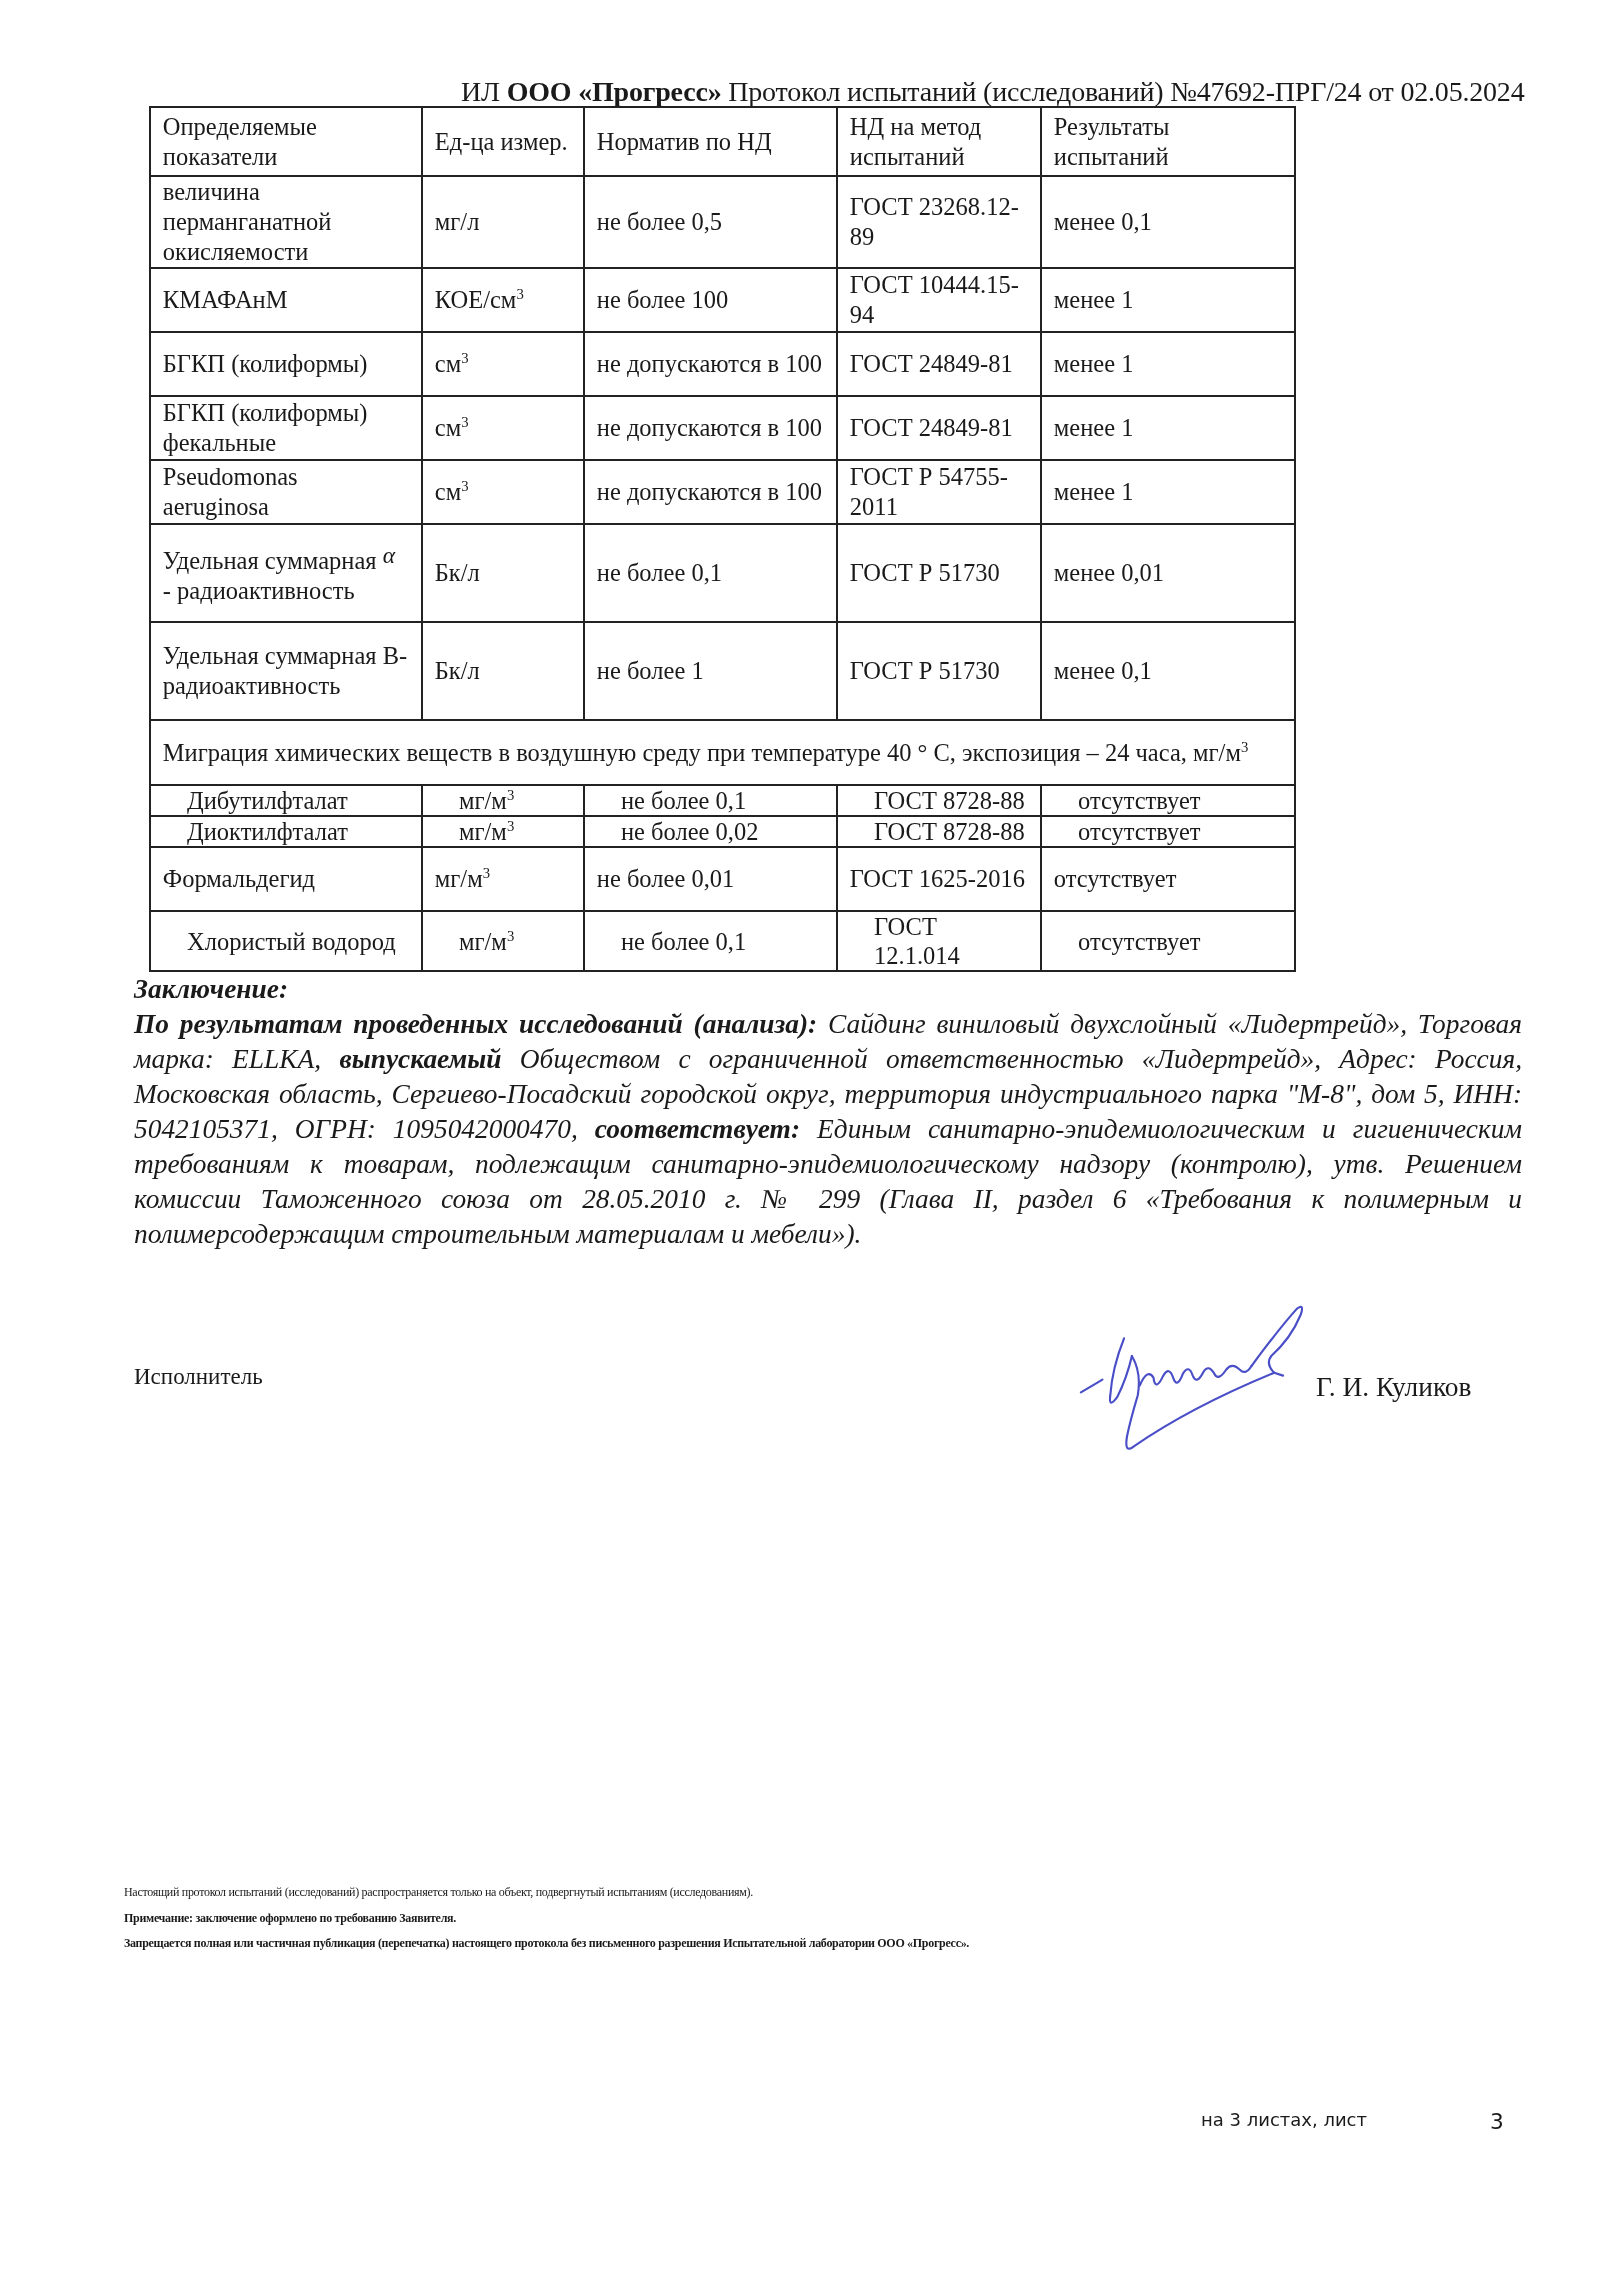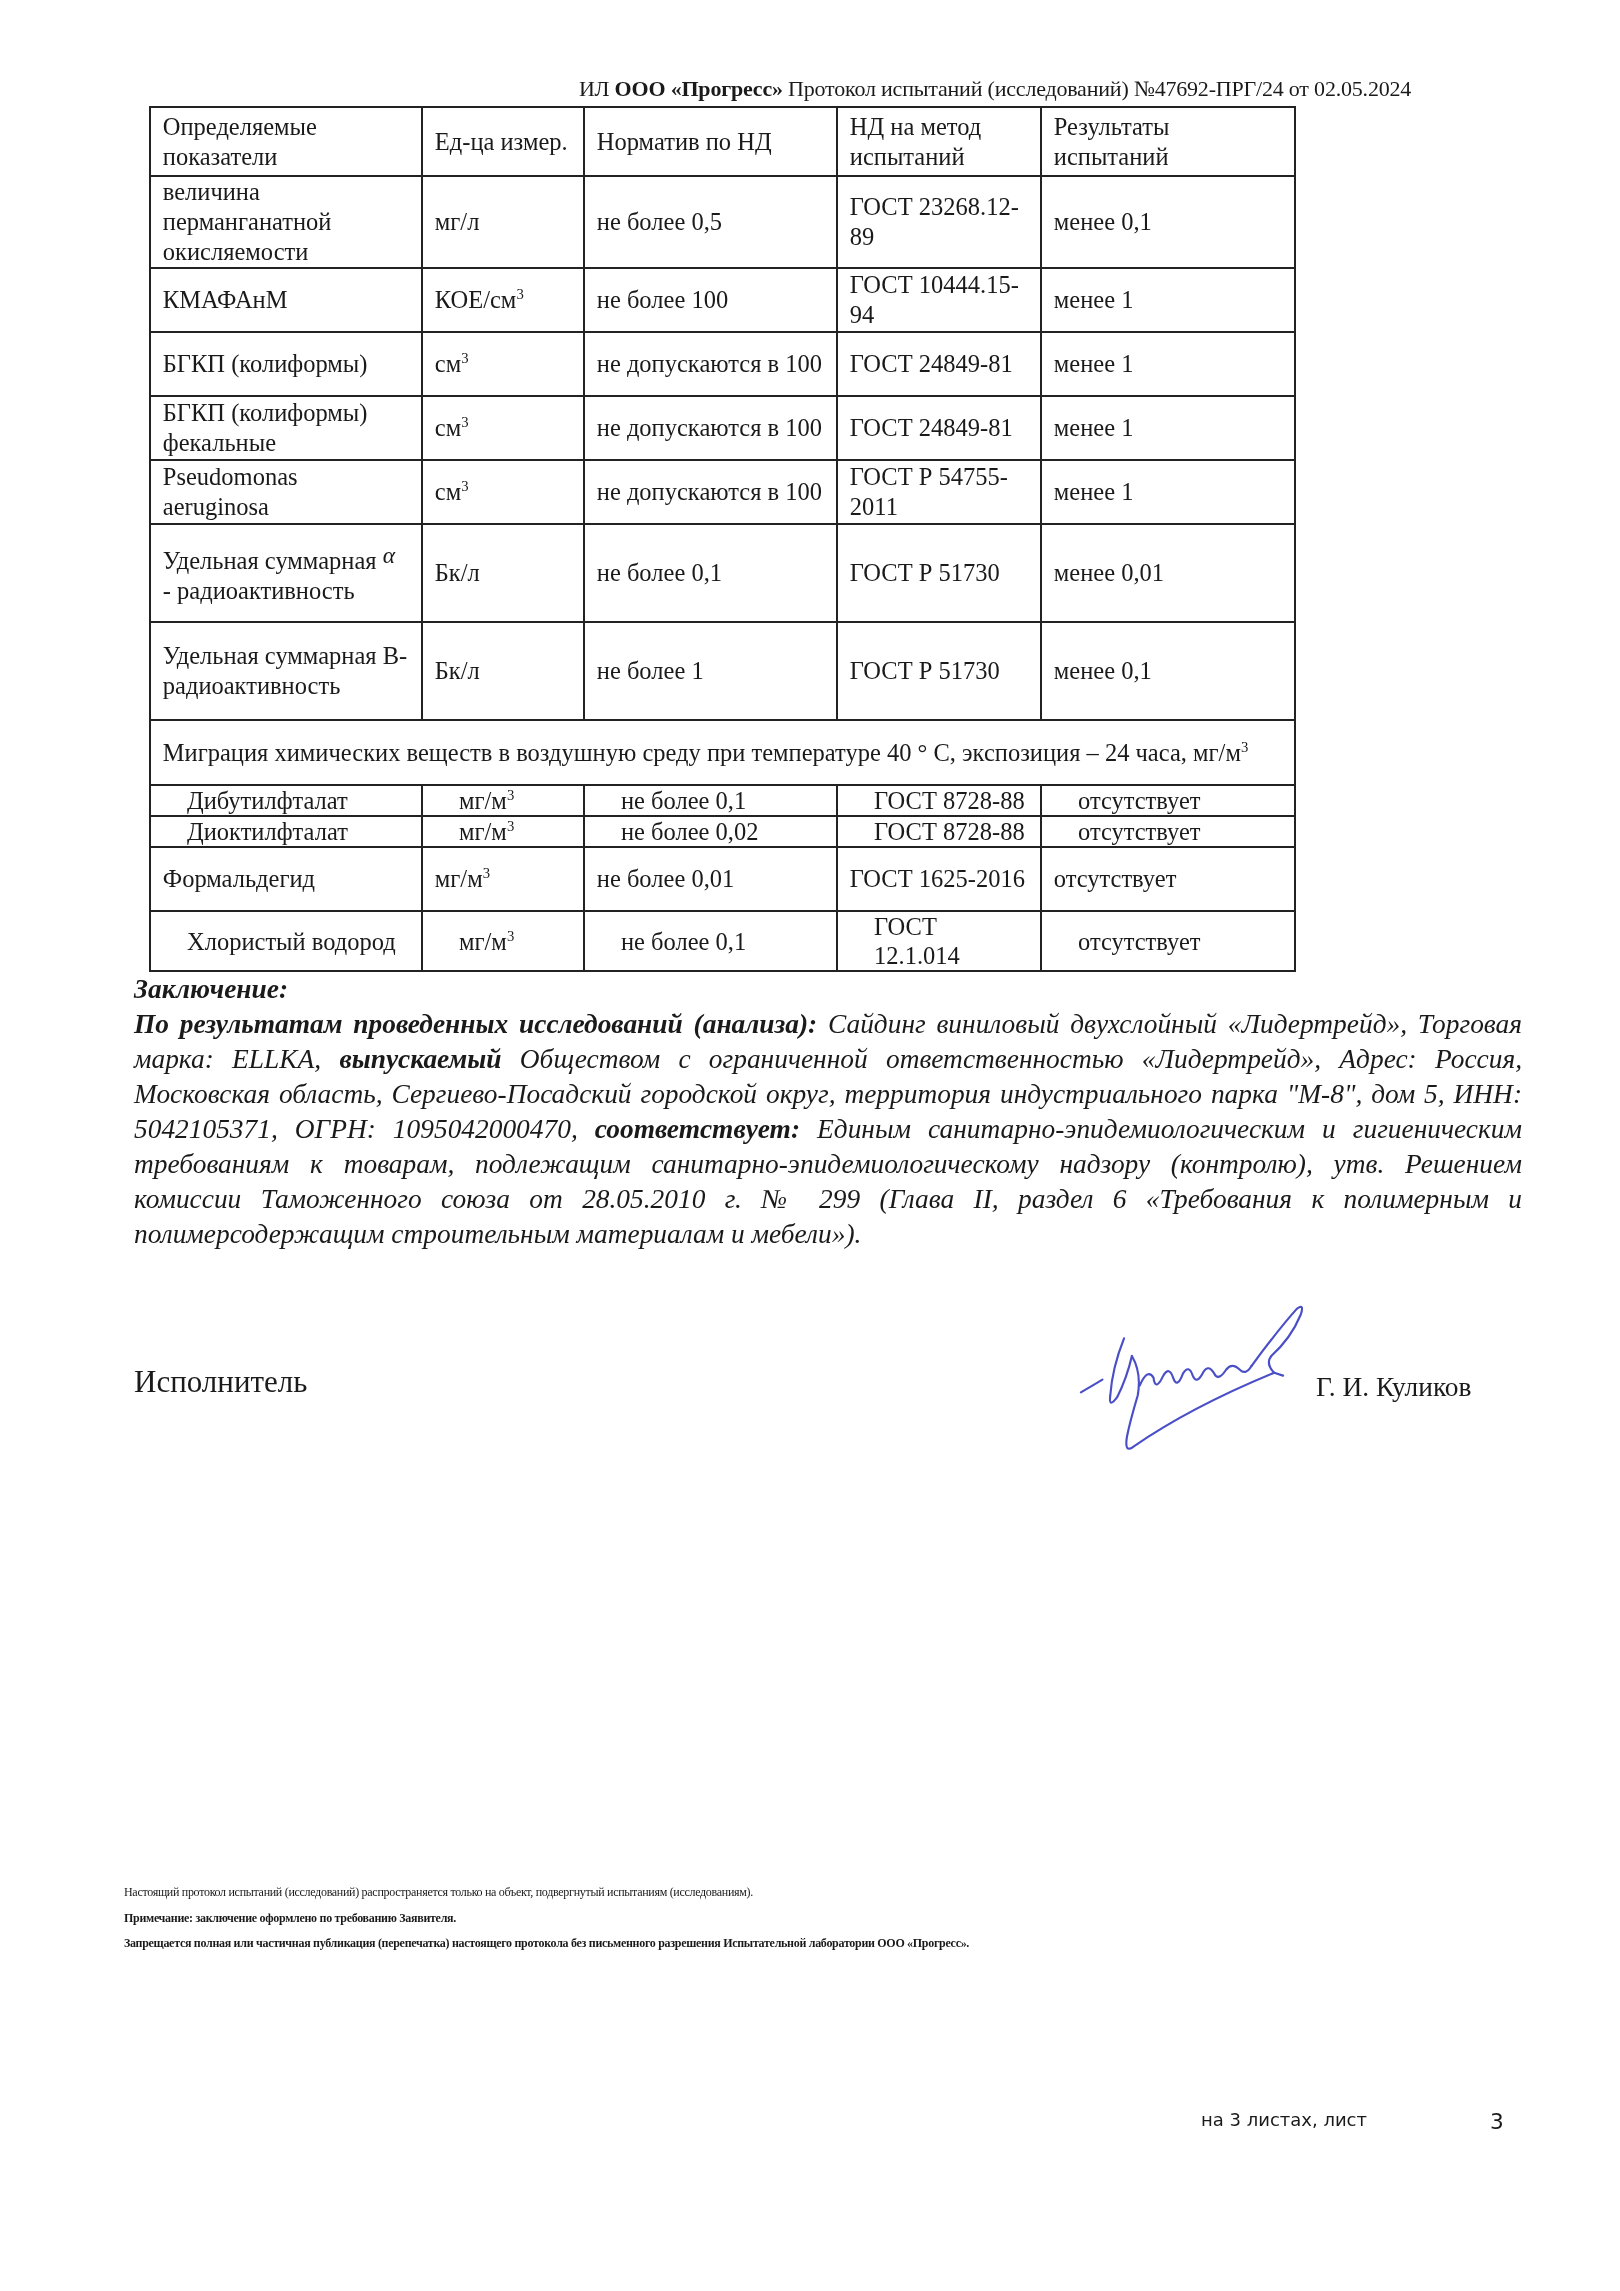"ИЛ ООО «Прогресс» Протокол испытаний" .header-line { font-size: 22px -> 28px; text-align: center -> left }
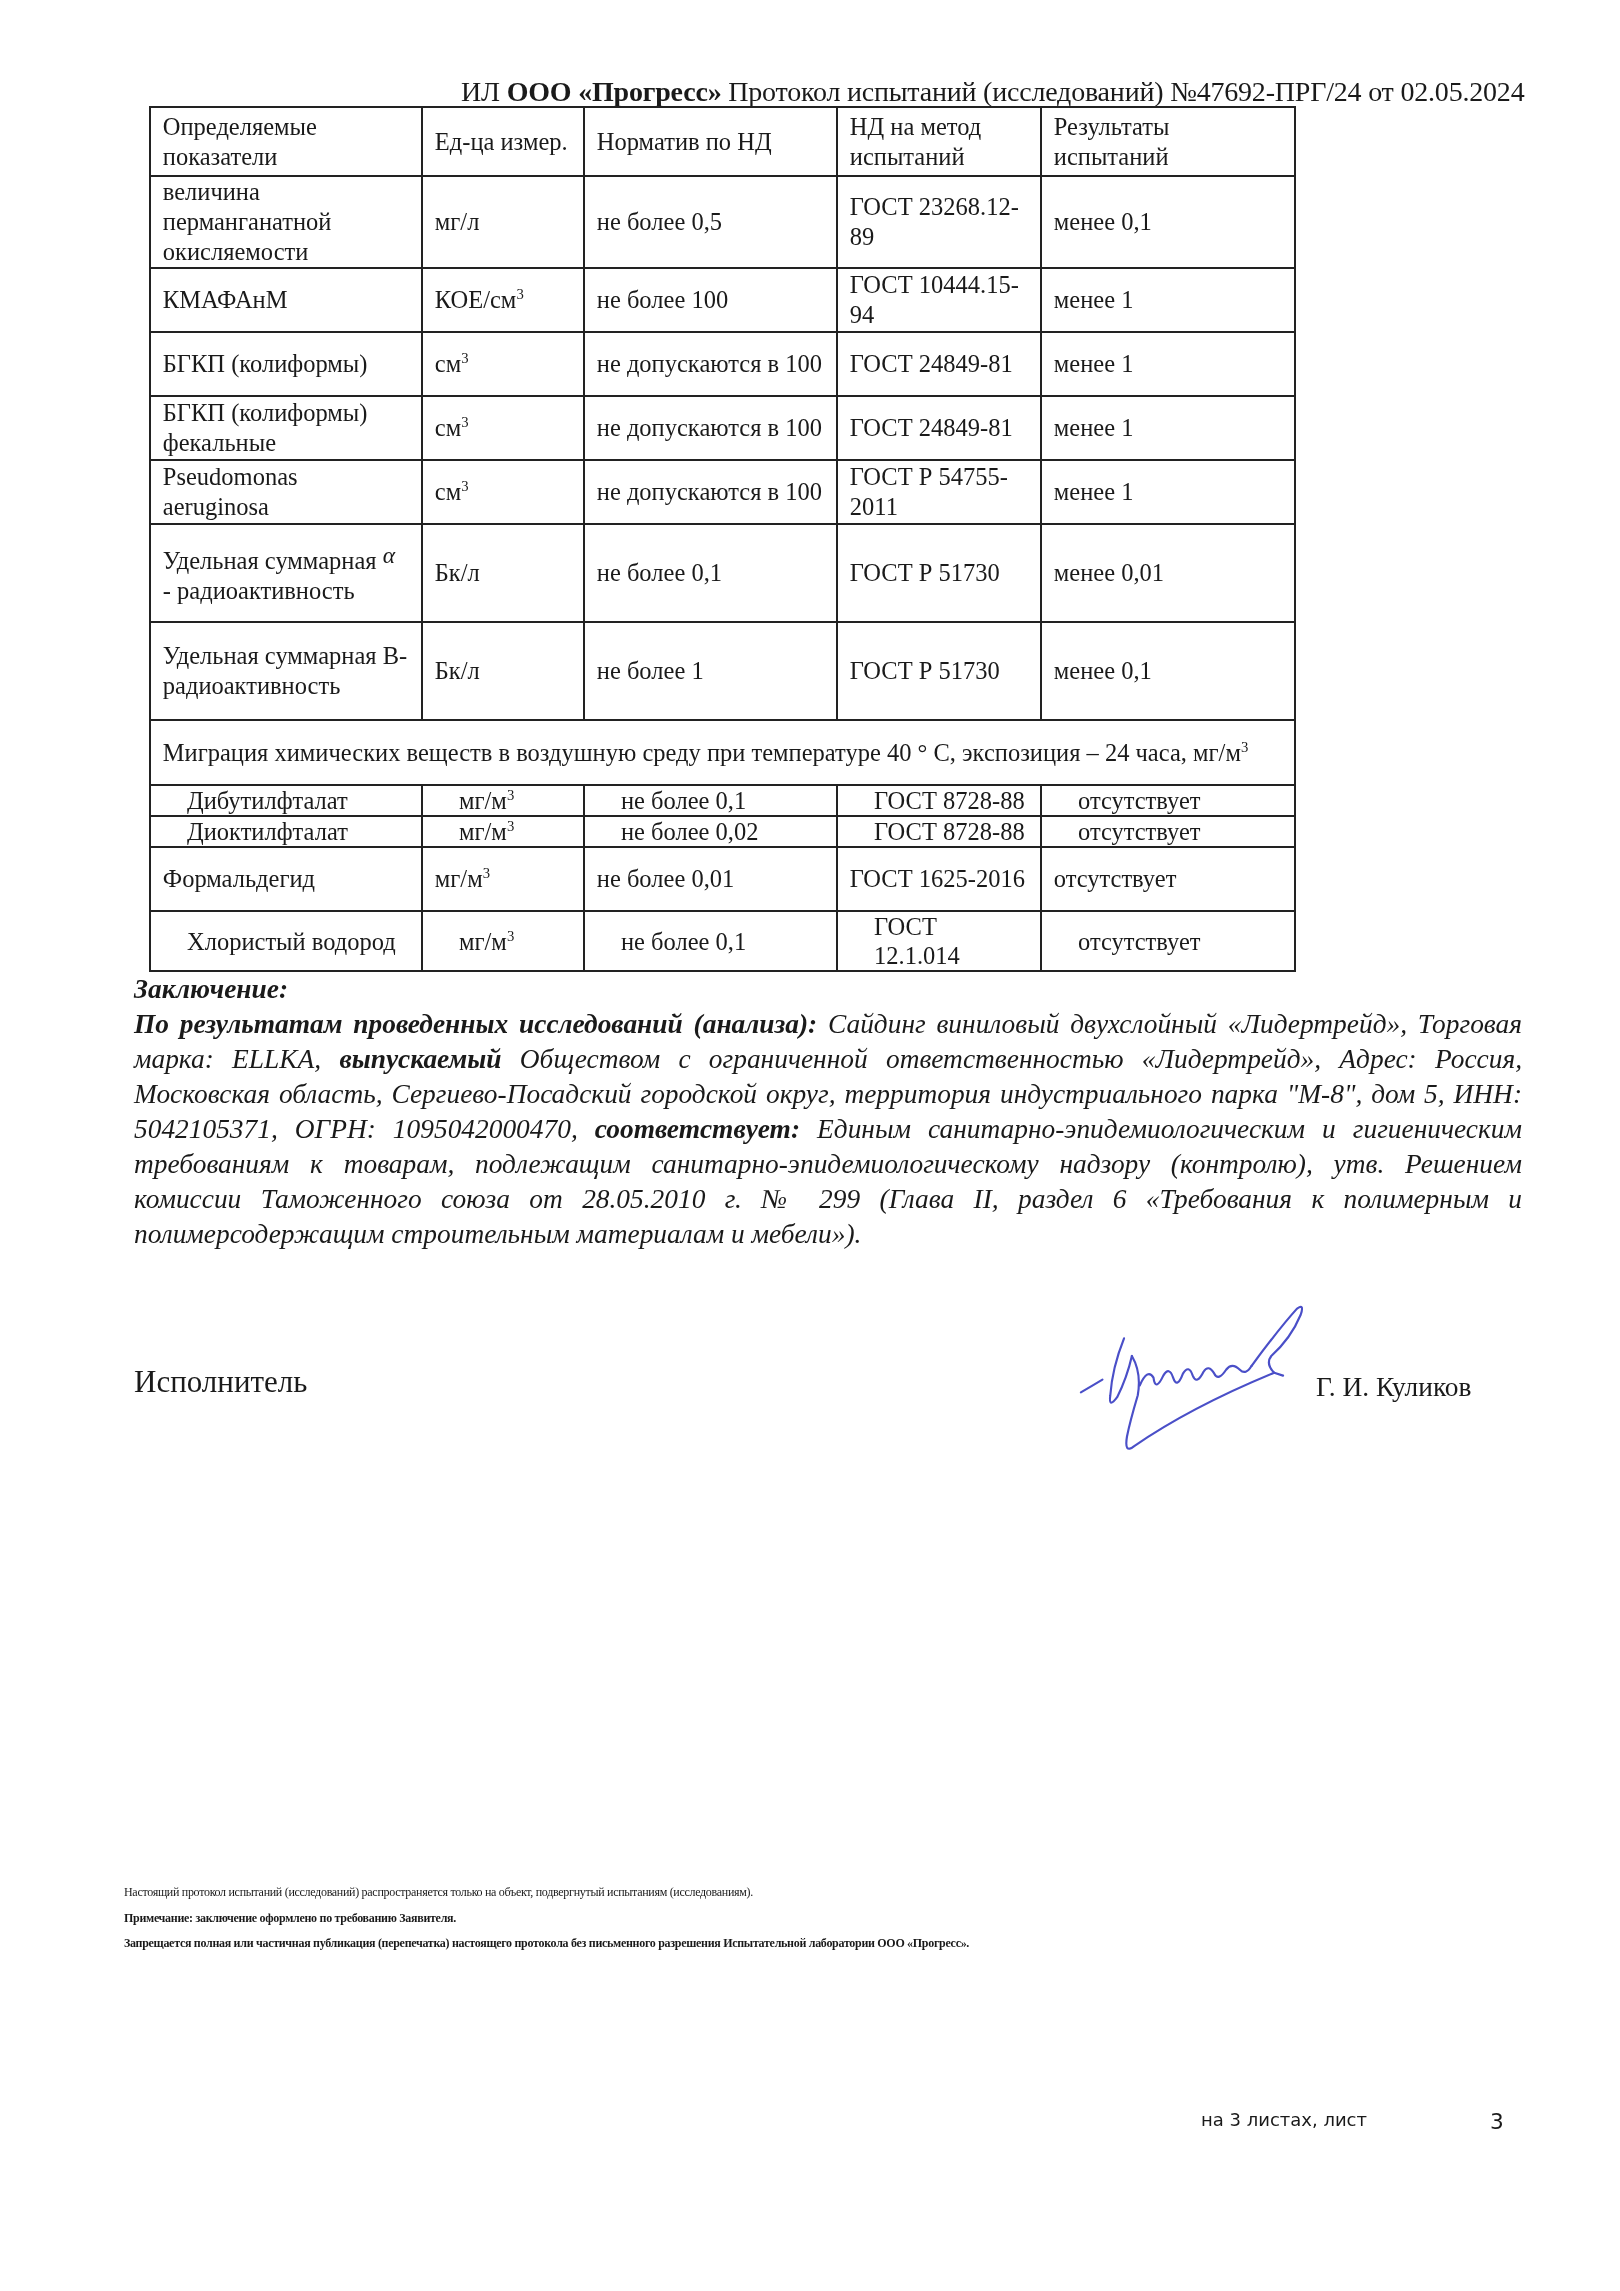"Исполнитель" .signer { font-size: 31px -> 23px }
